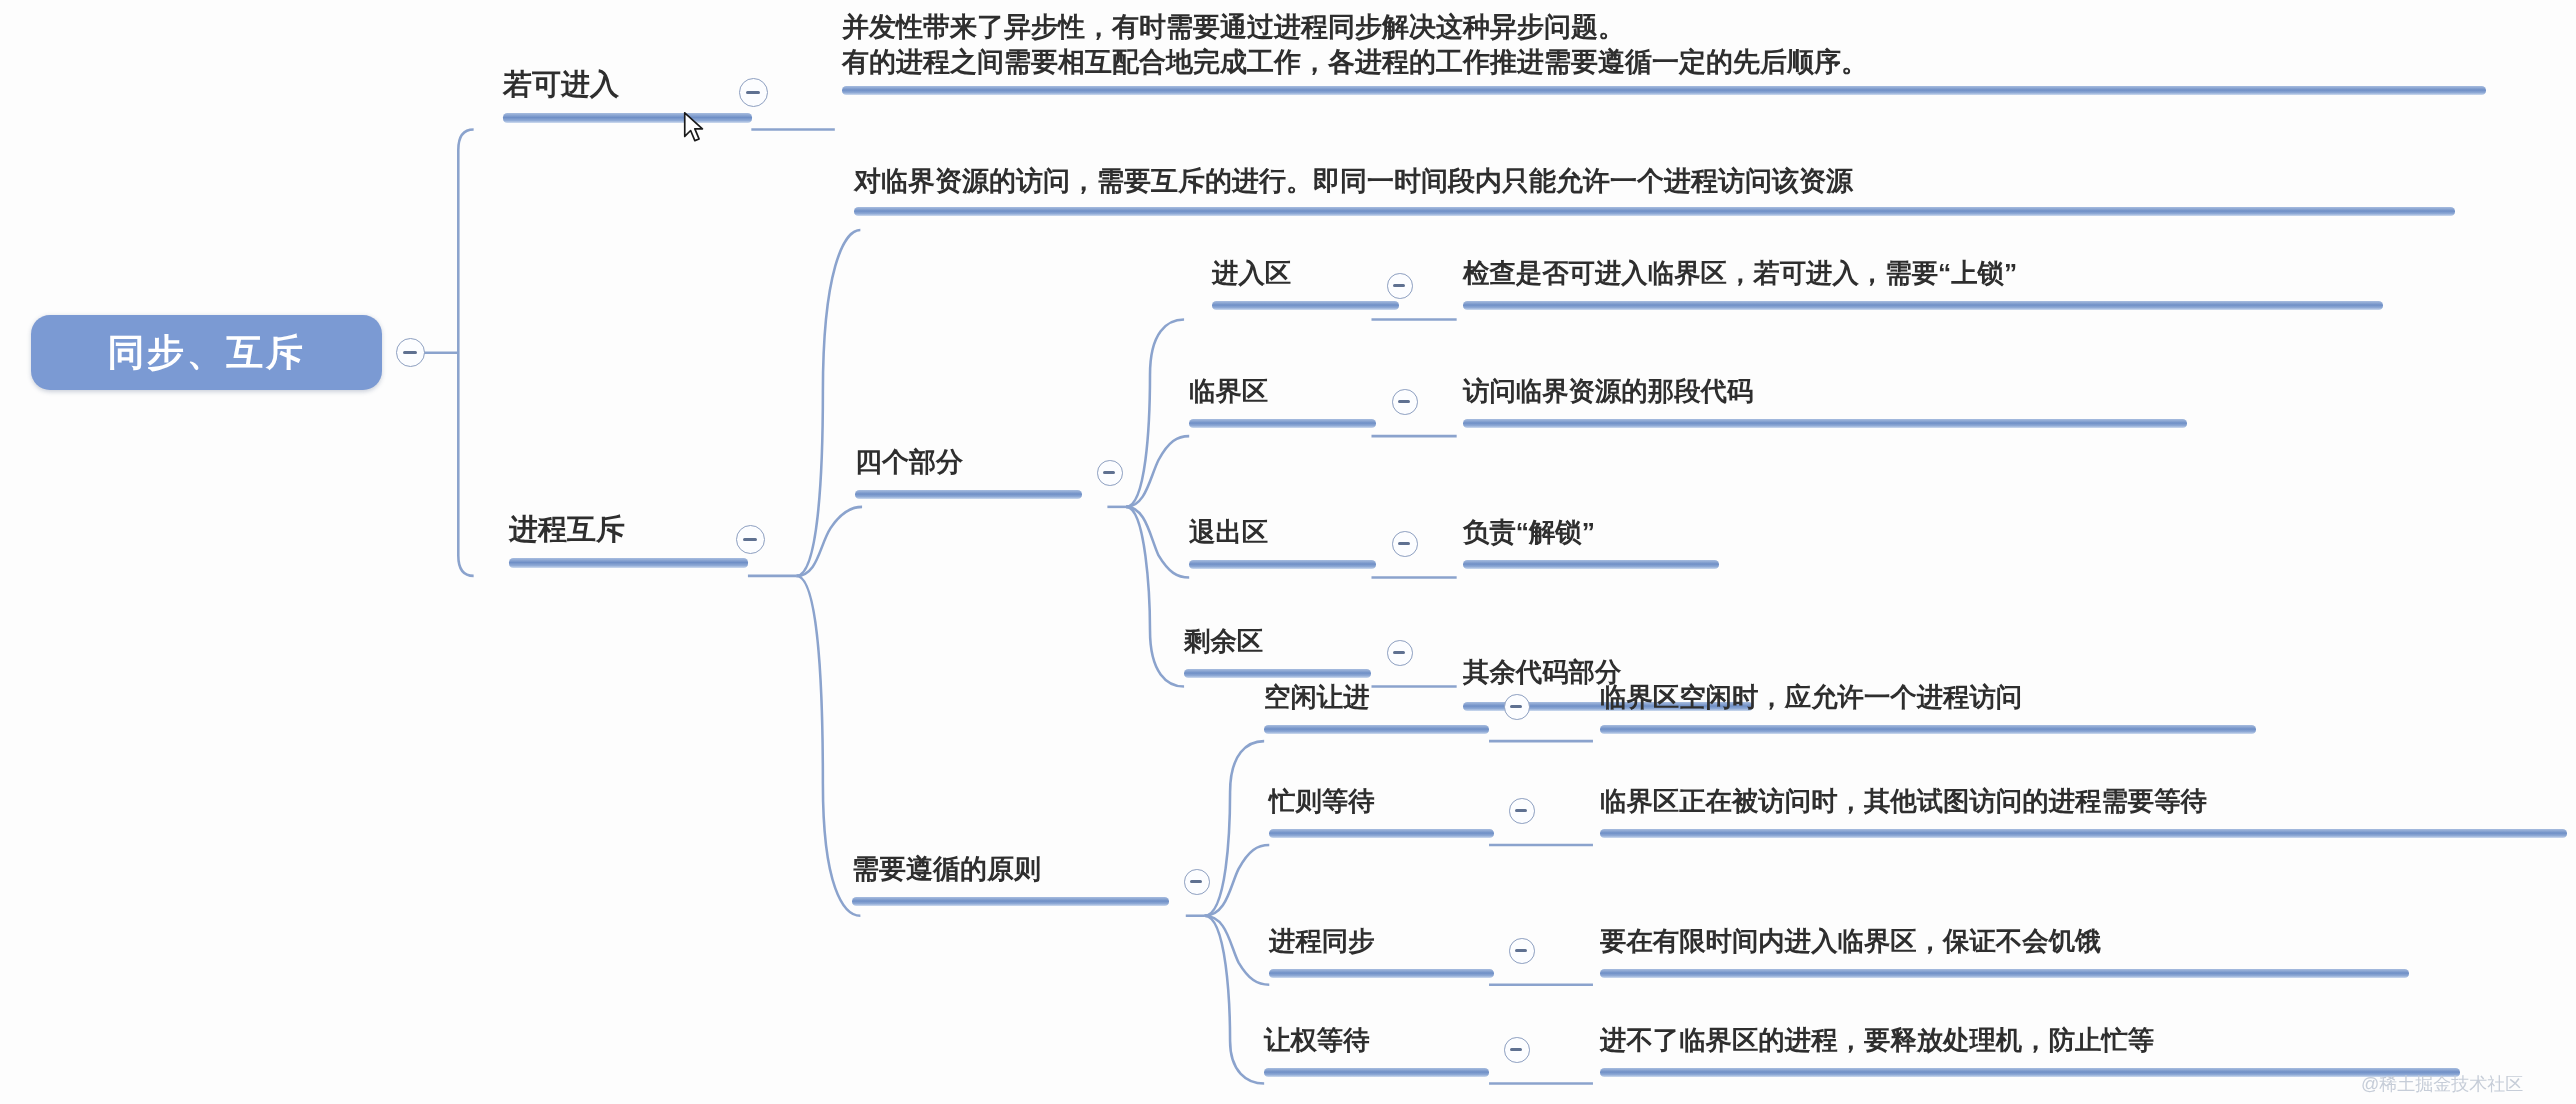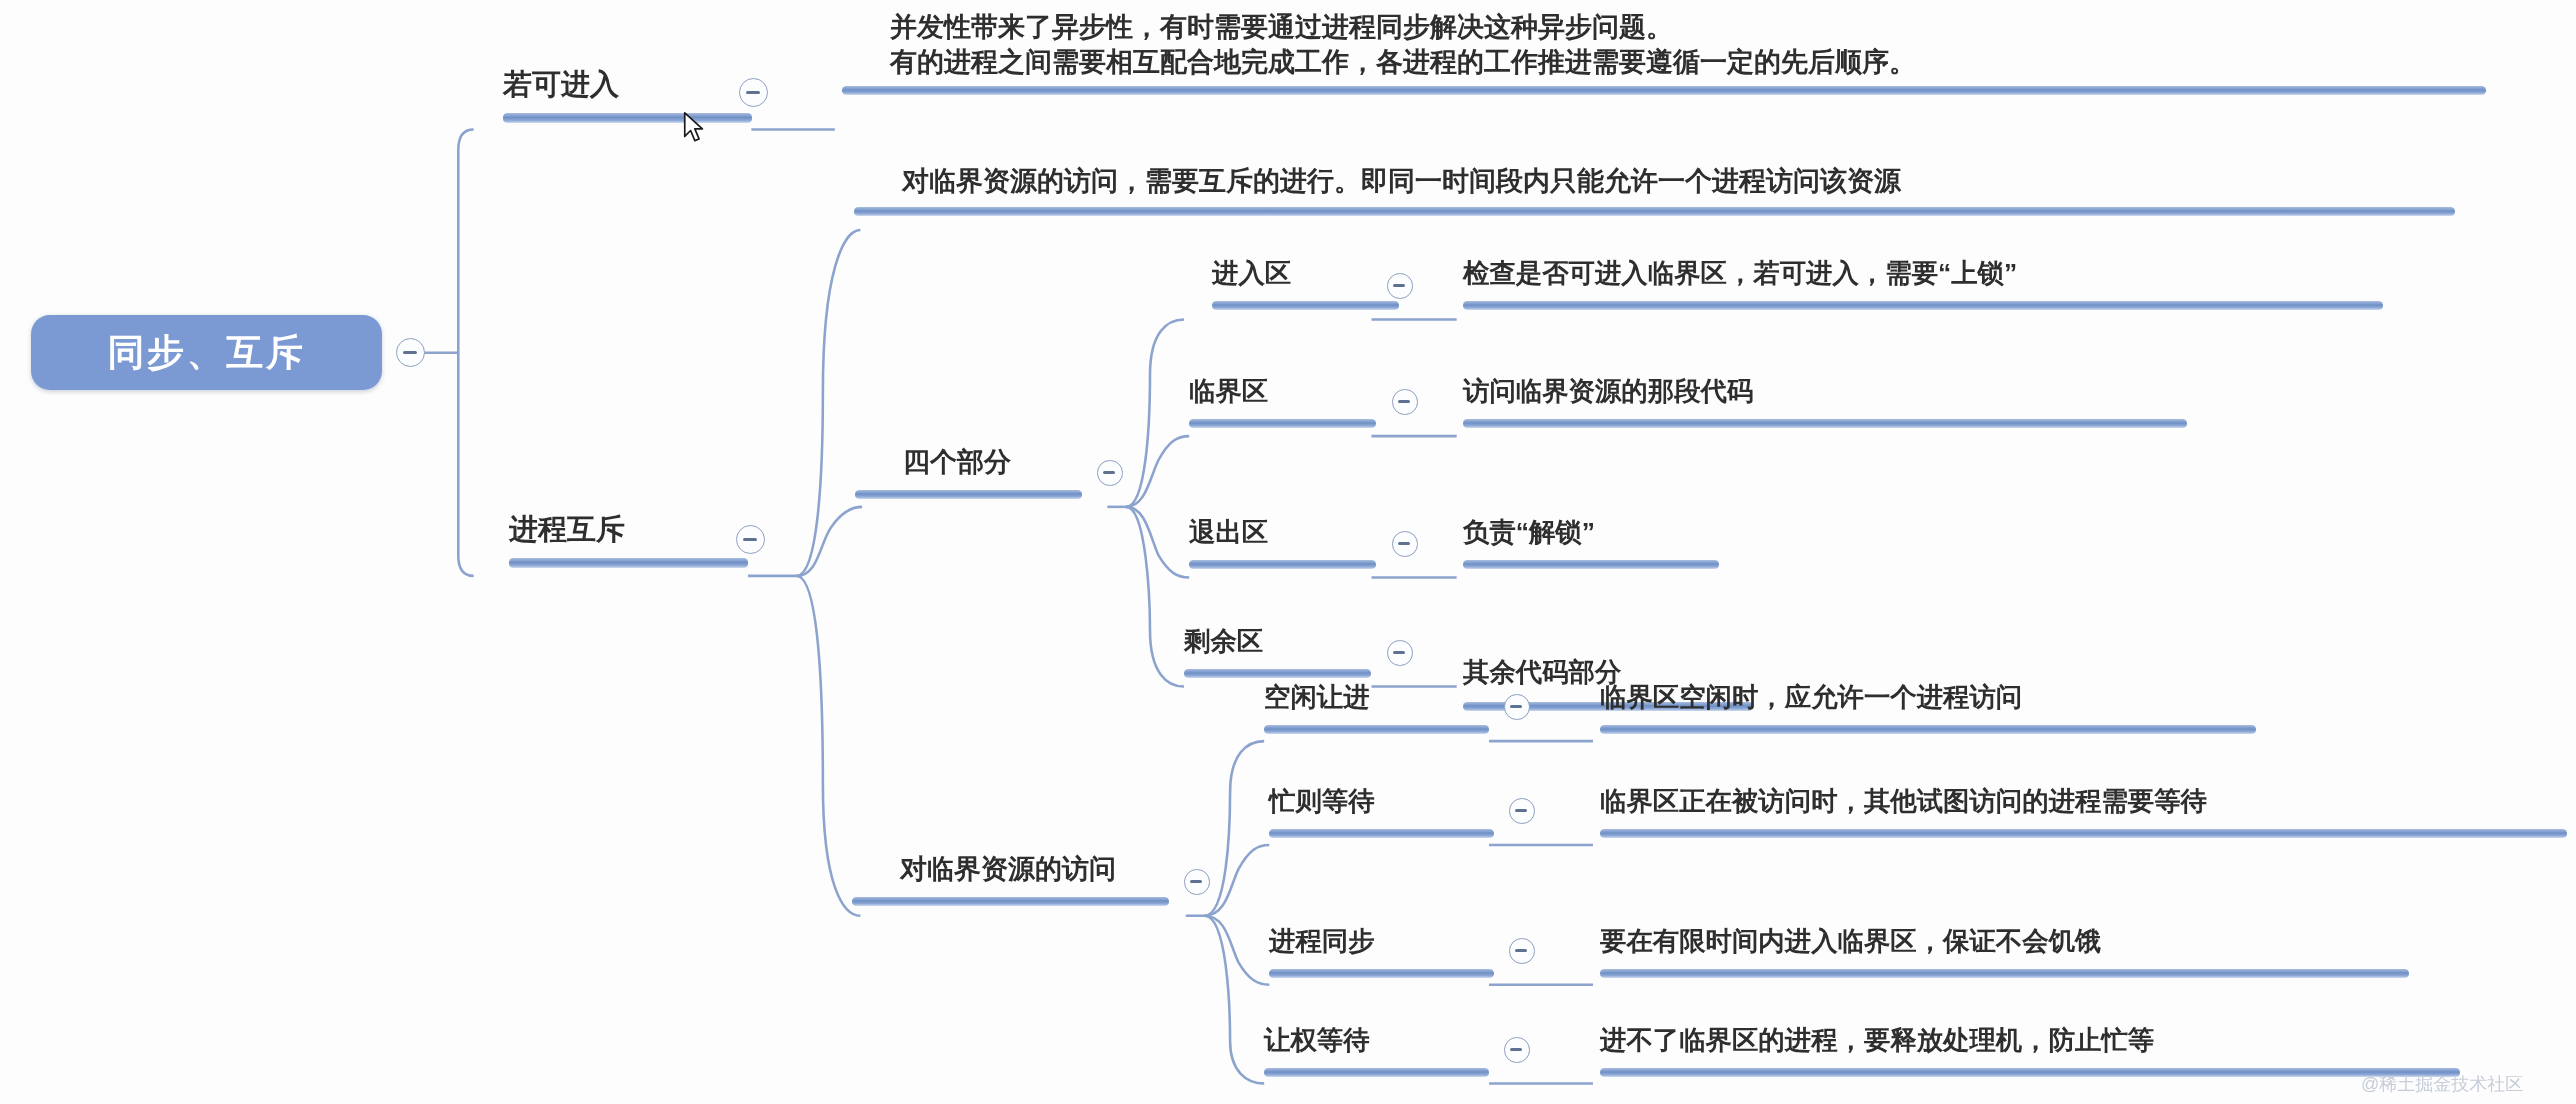"并发性带来了异步性，有时需要通过进程同步解决这种异步问题。" .lvl2 .node-text { margin-left: 48px -> none }
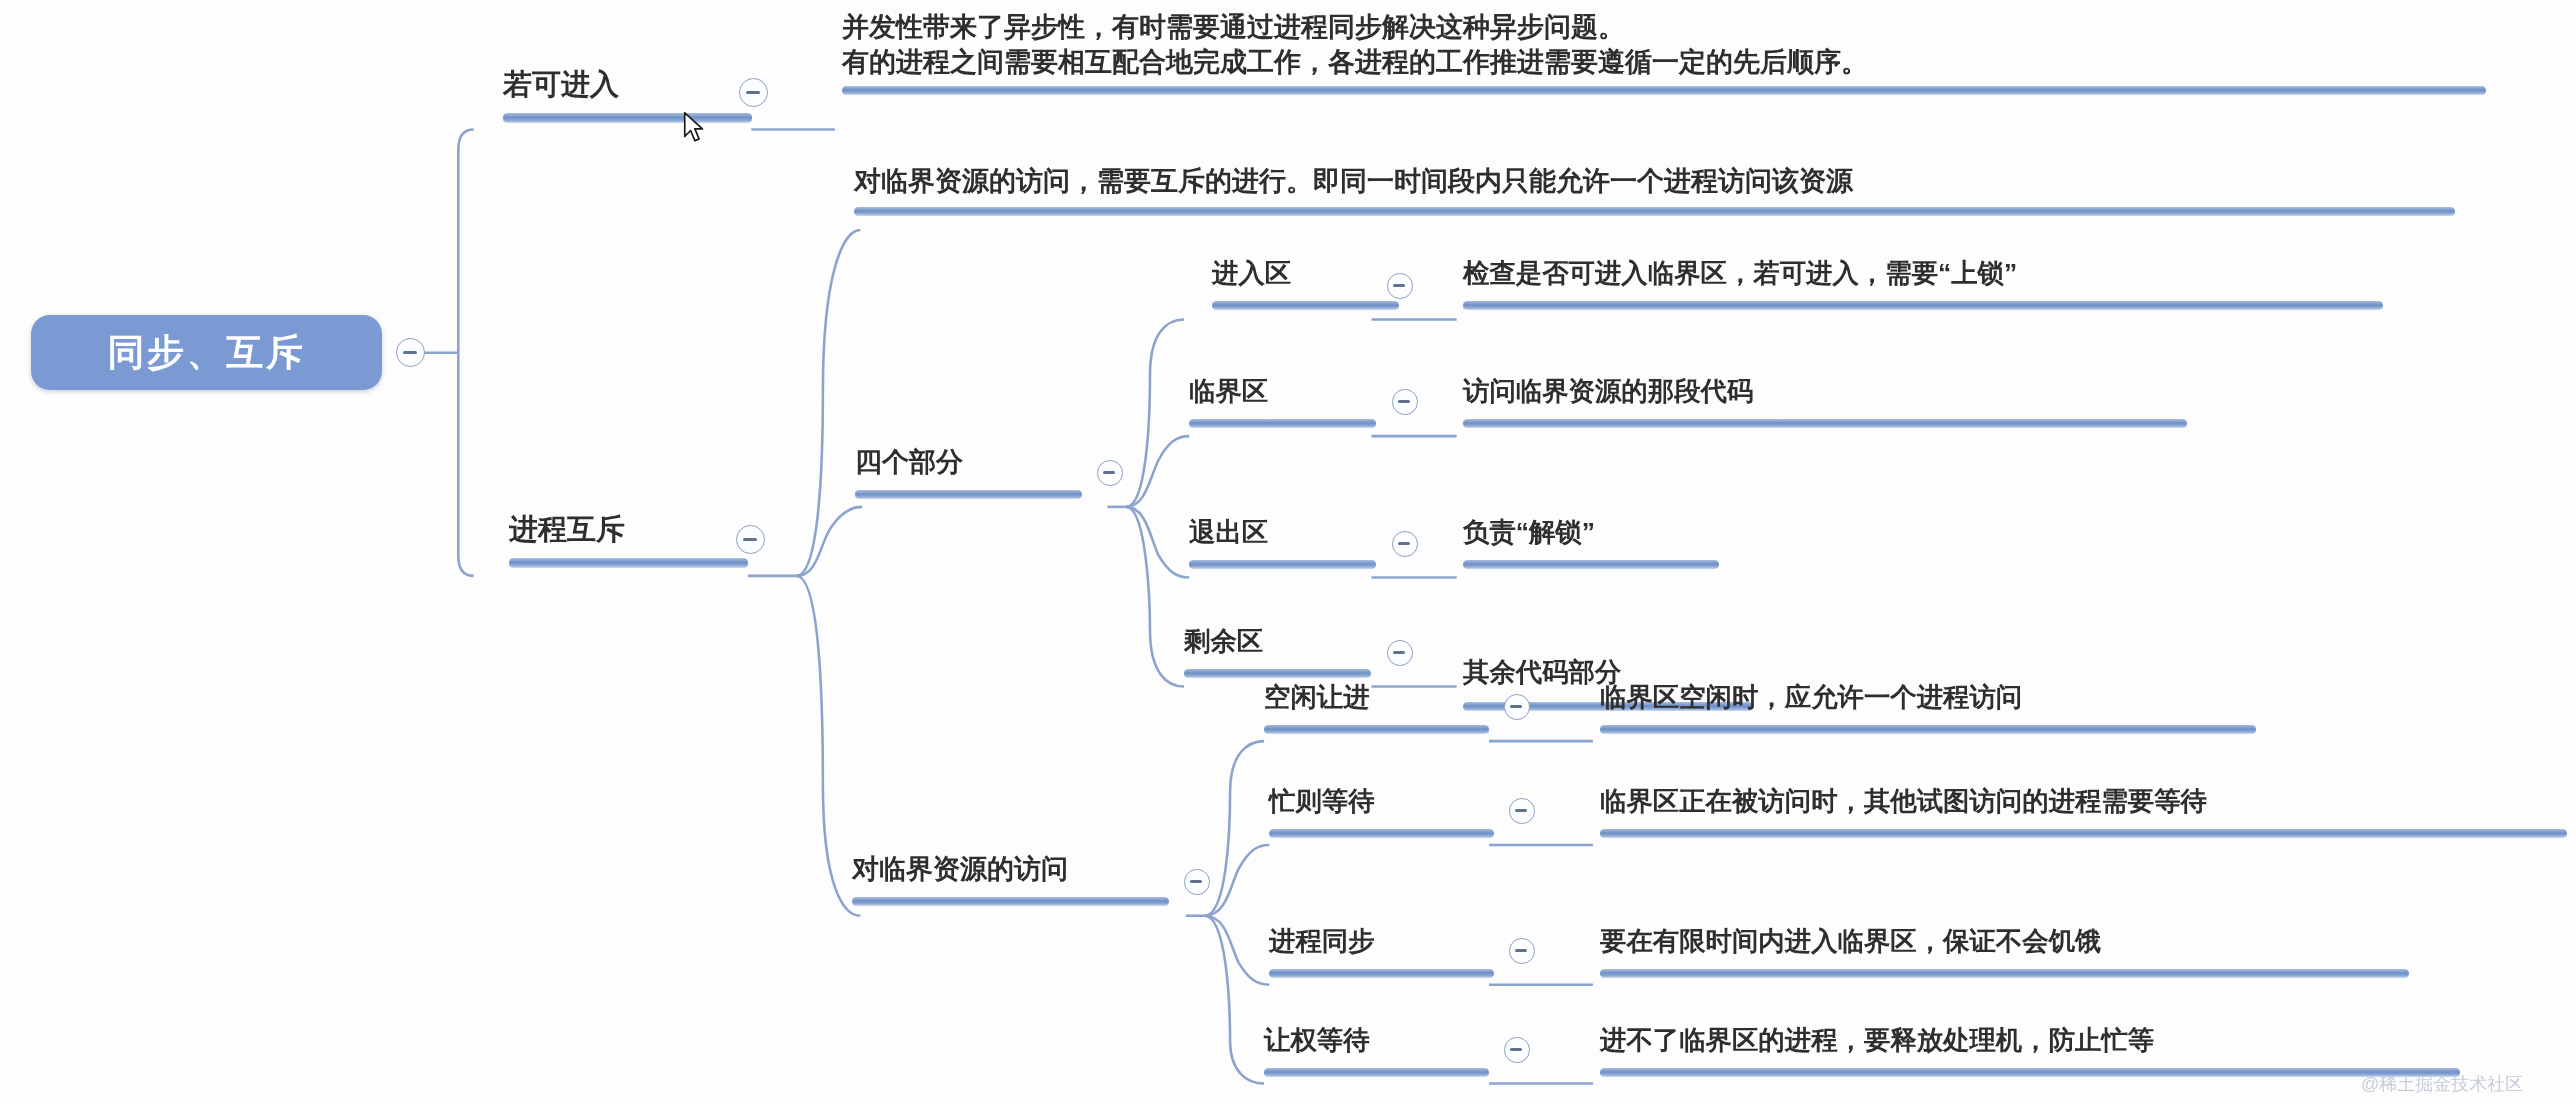"对临界资源的访问" span.node-text { text: 对临界资源的访问 -> 需要遵循的原则 }
